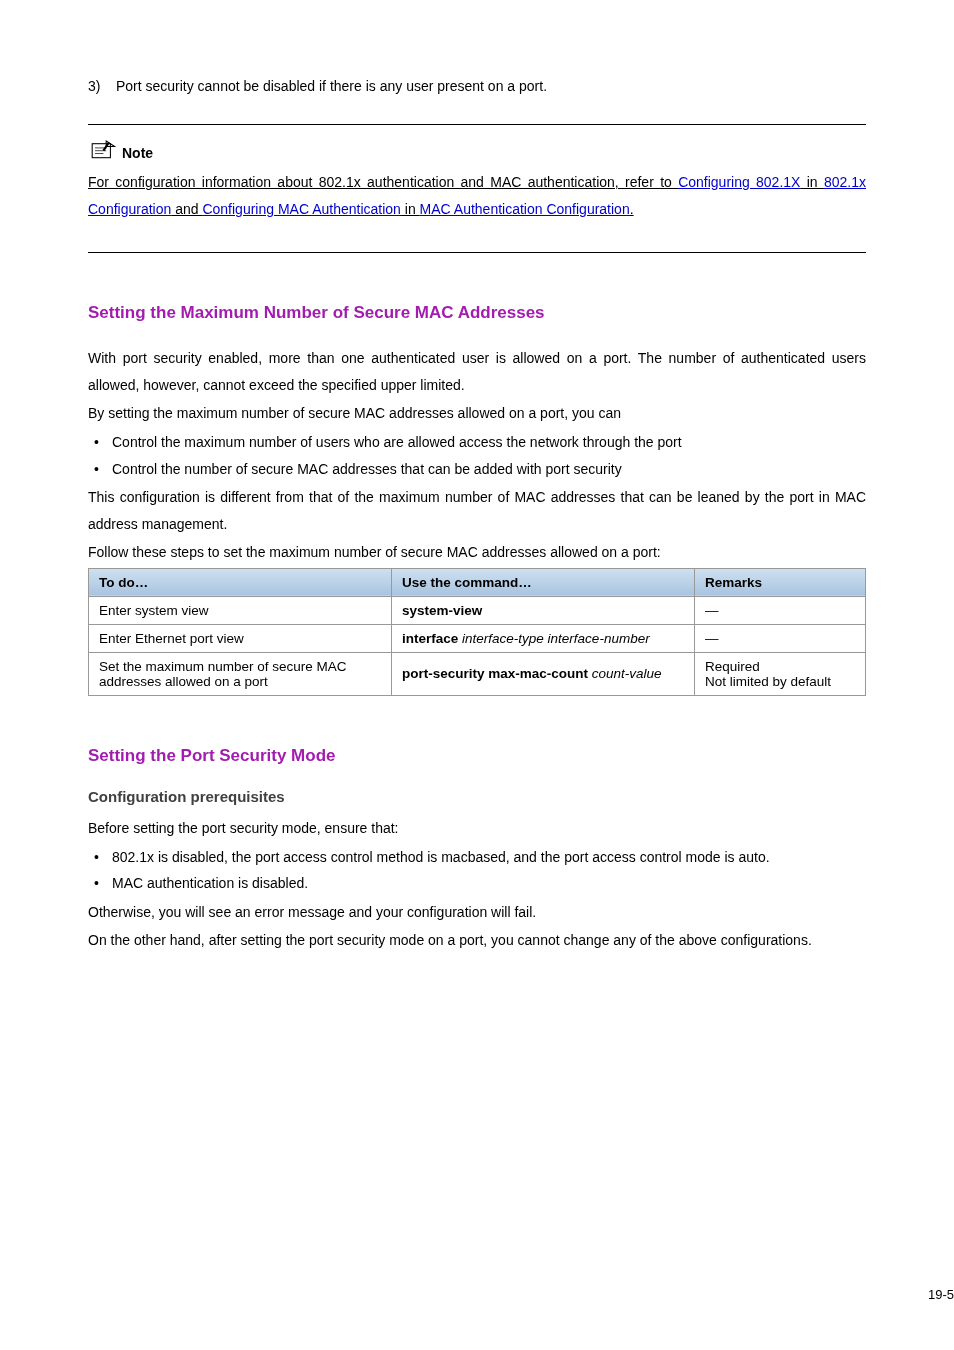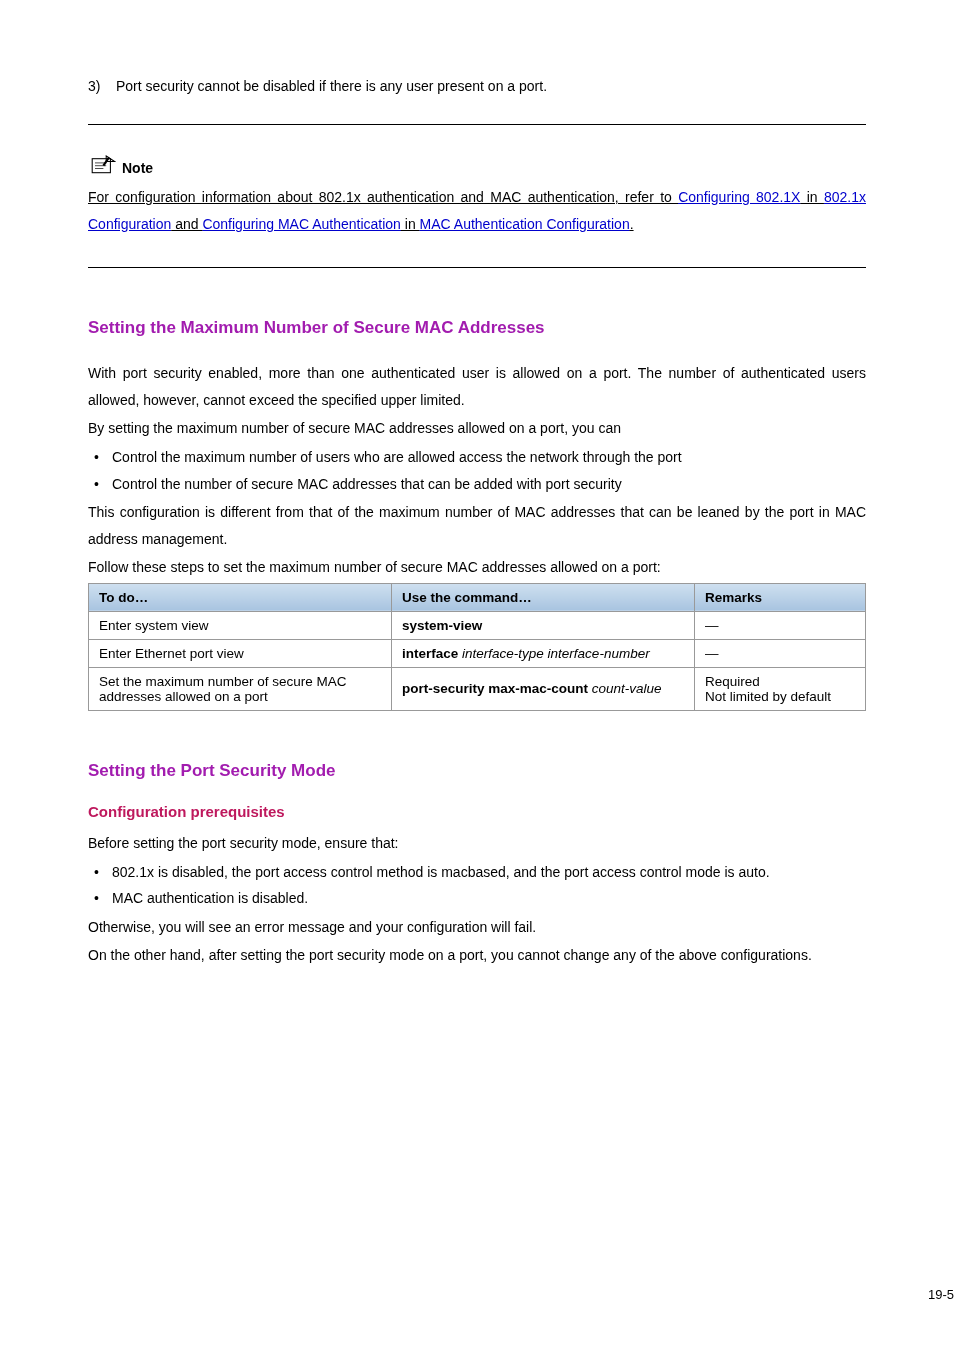"Note" .note-block { margin-top: 29px -> 14px }
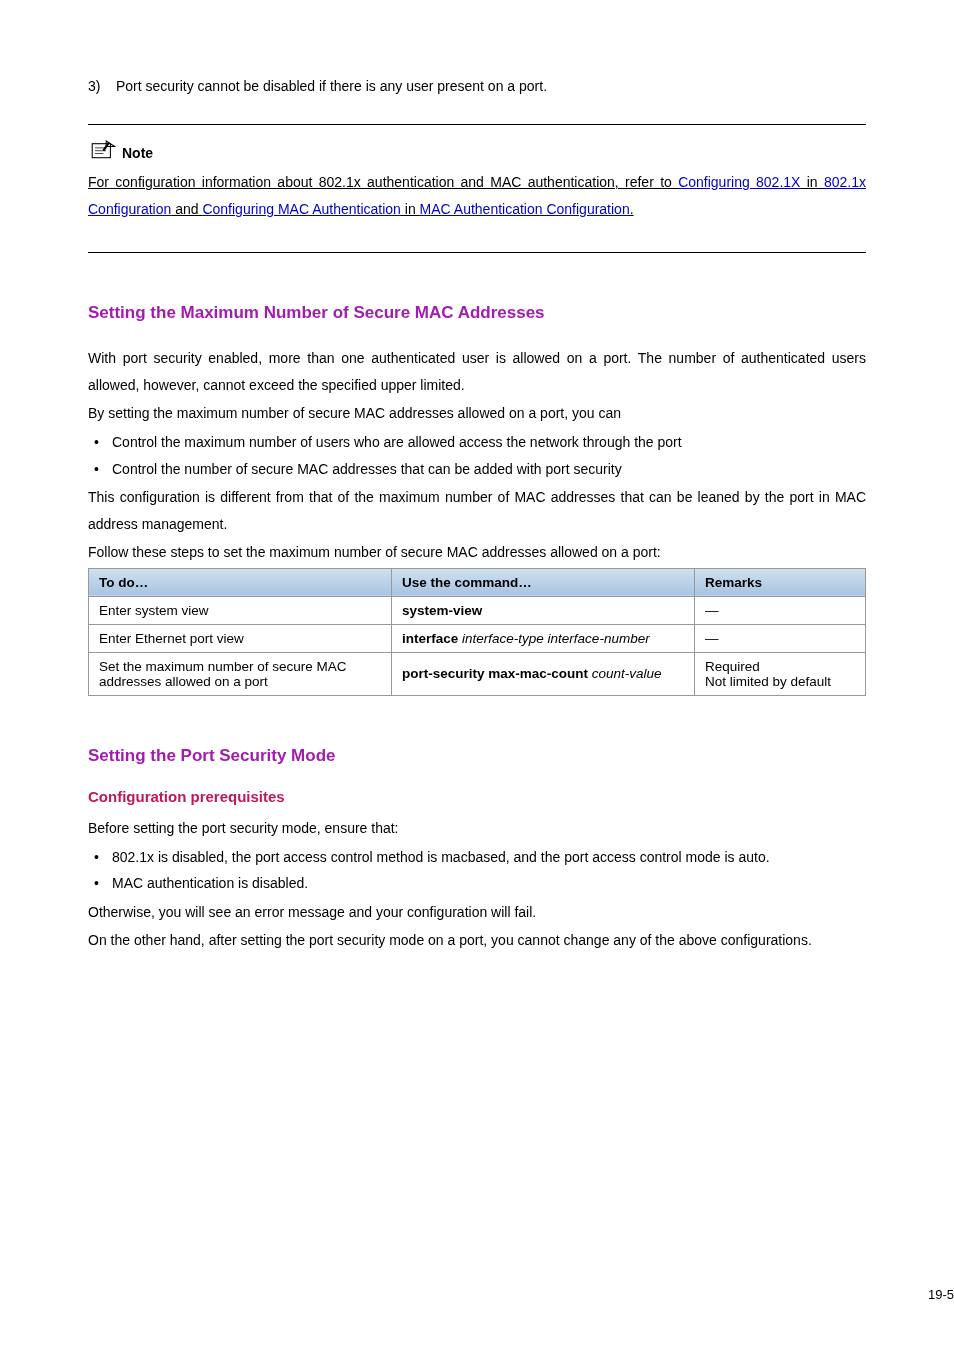"Configuration prerequisites" .sub-title { color: #be185d -> #404040 }
